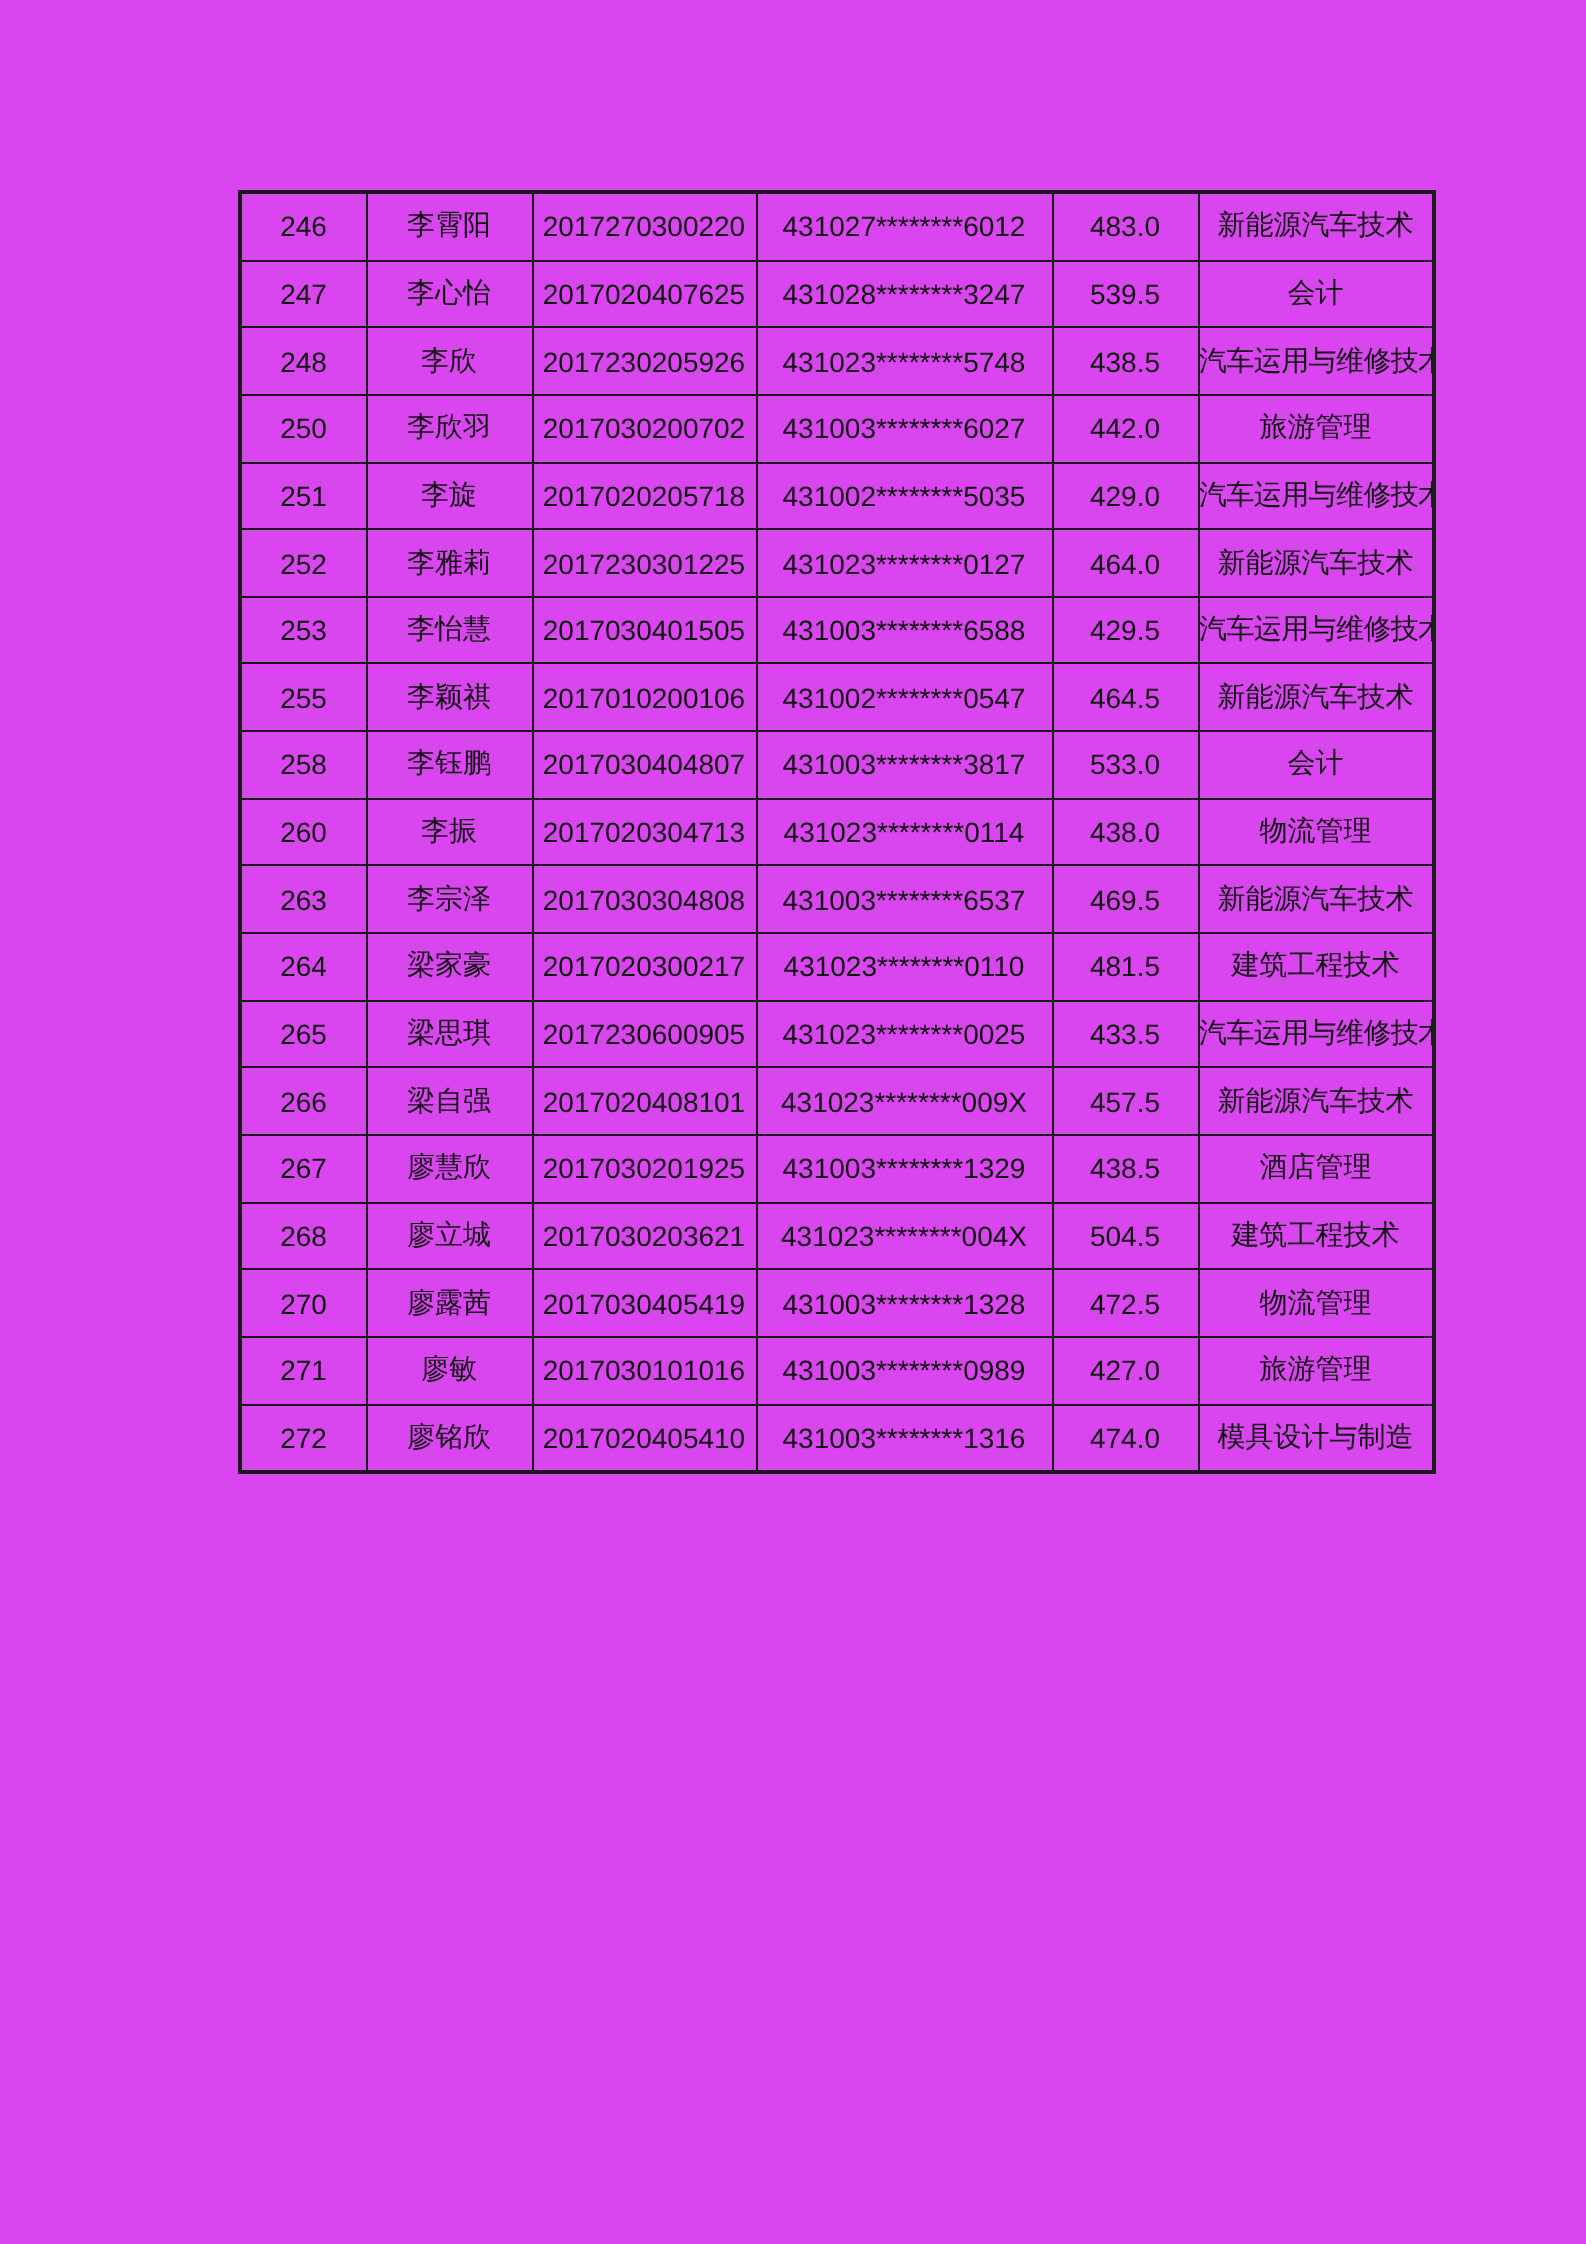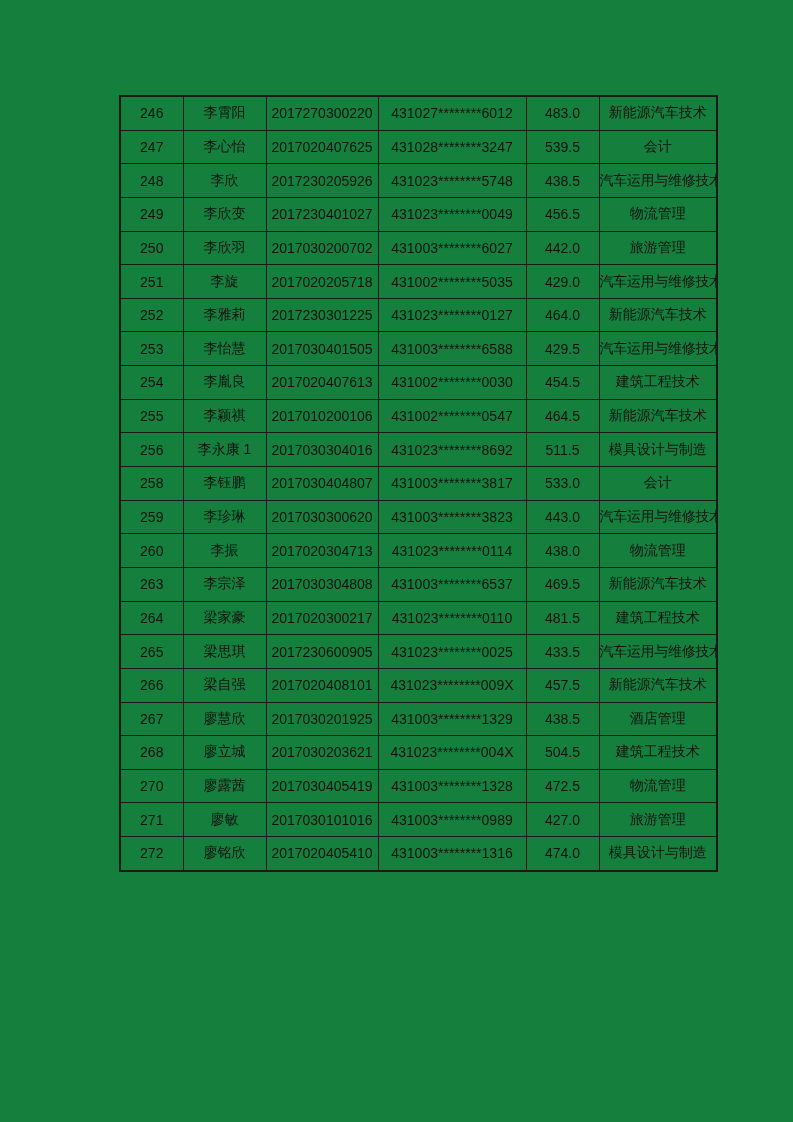"246" .page { background: #15803d -> #d946ef }
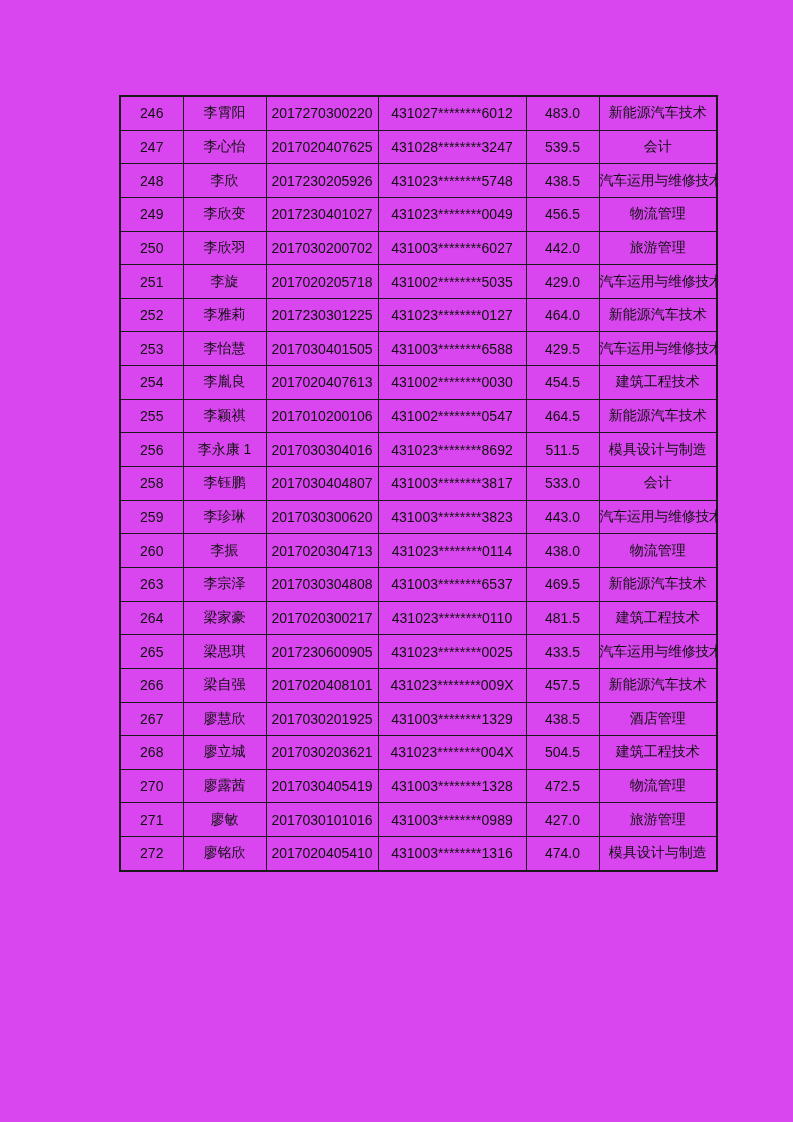"249" tr { html: <tr> <td>249</td> <td>李欣变</td> <td>2017230401027</td> <td>431023********0049</td> <td>456.5</td> <td>物流管理</td> </tr> -> none }
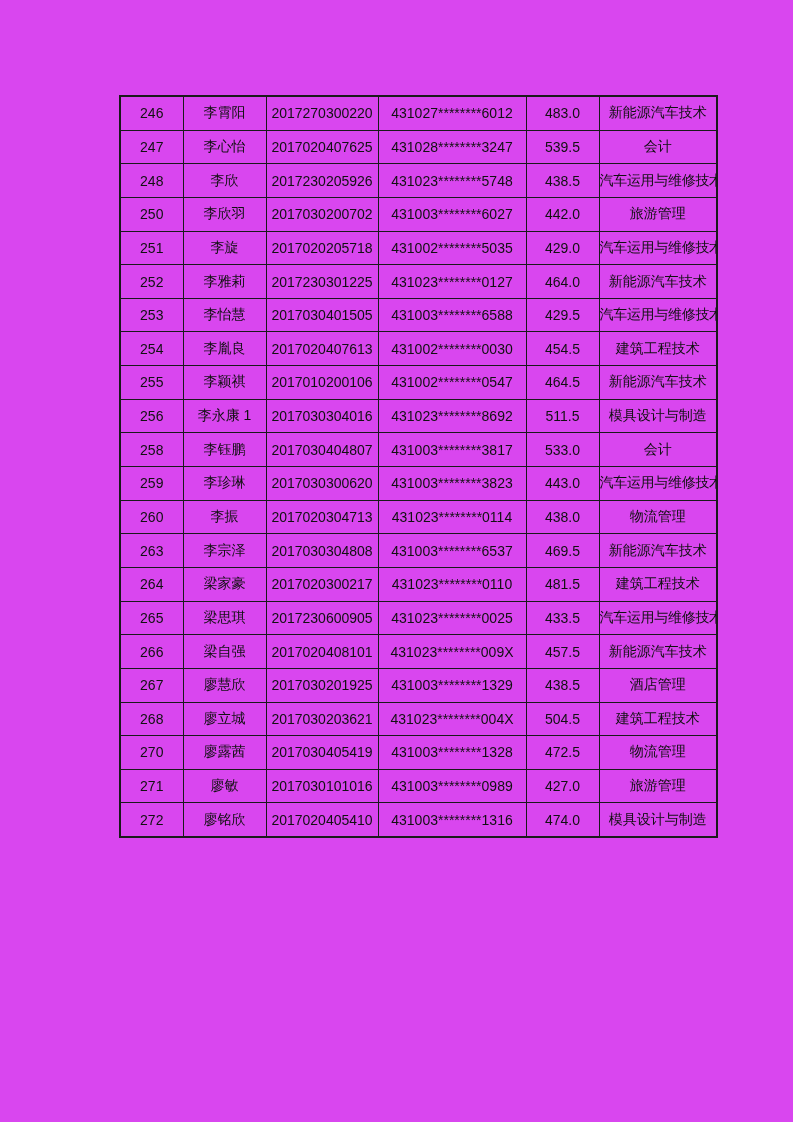"254" tr { html: <tr> <td>254</td> <td>李胤良</td> <td>2017020407613</td> <td>431002********0030</td> <td>454.5</td> <td>建筑工程技术</td> </tr> -> none }
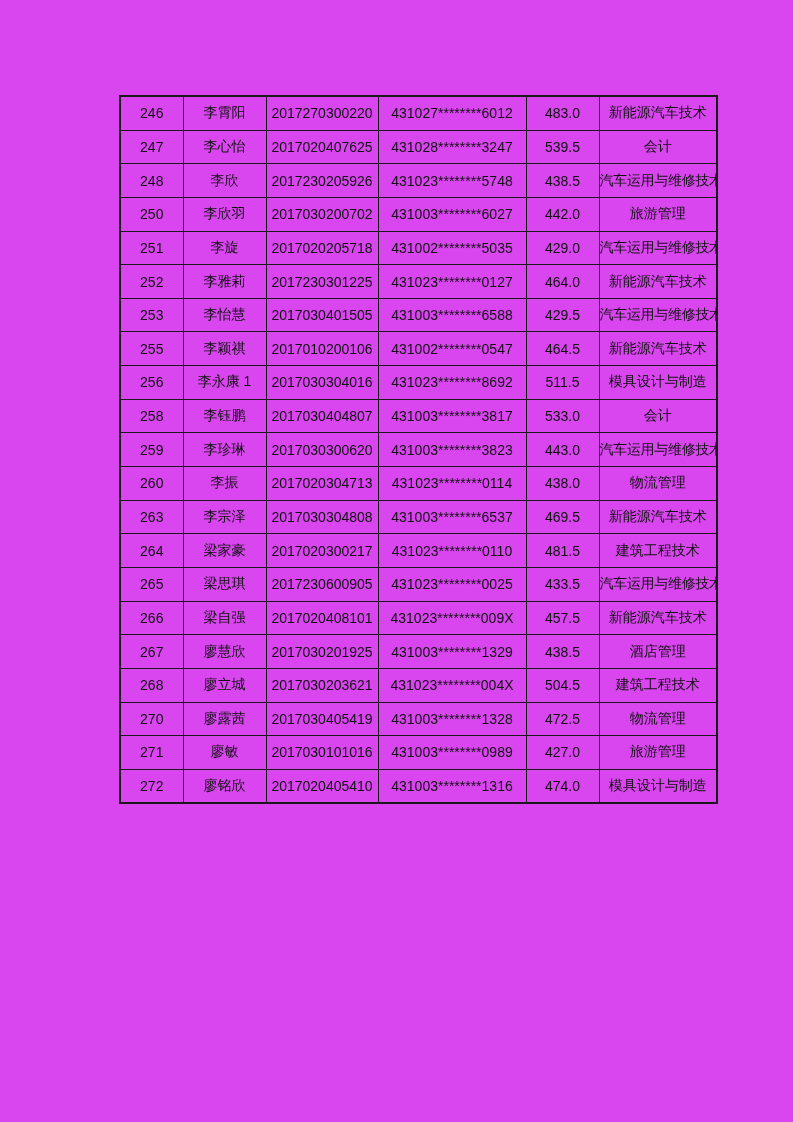"256" tr { html: <tr> <td>256</td> <td>李永康 1</td> <td>2017030304016</td> <td>431023********8692</td> <td>511.5</td> <td>模具设计与制造</td> </tr> -> none }
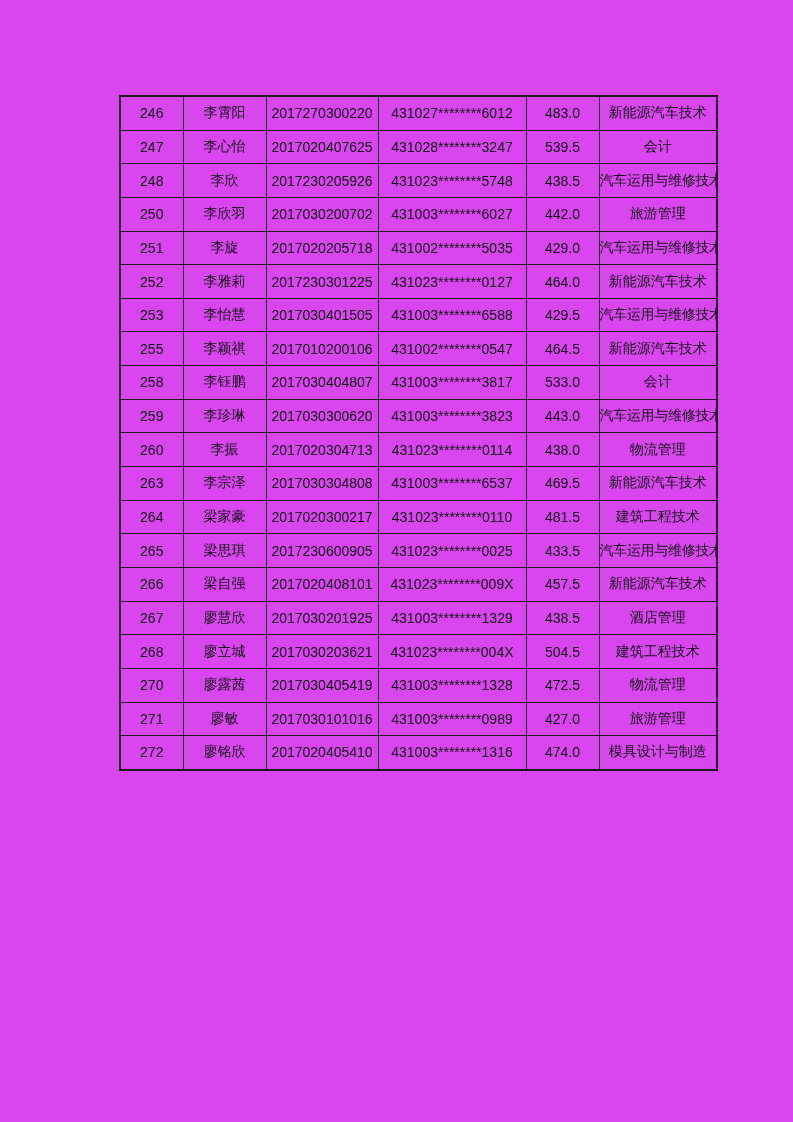"259" tr { html: <tr> <td>259</td> <td>李珍琳</td> <td>2017030300620</td> <td>431003********3823</td> <td>443.0</td> <td>汽车运用与维修技术</td> </tr> -> none }
